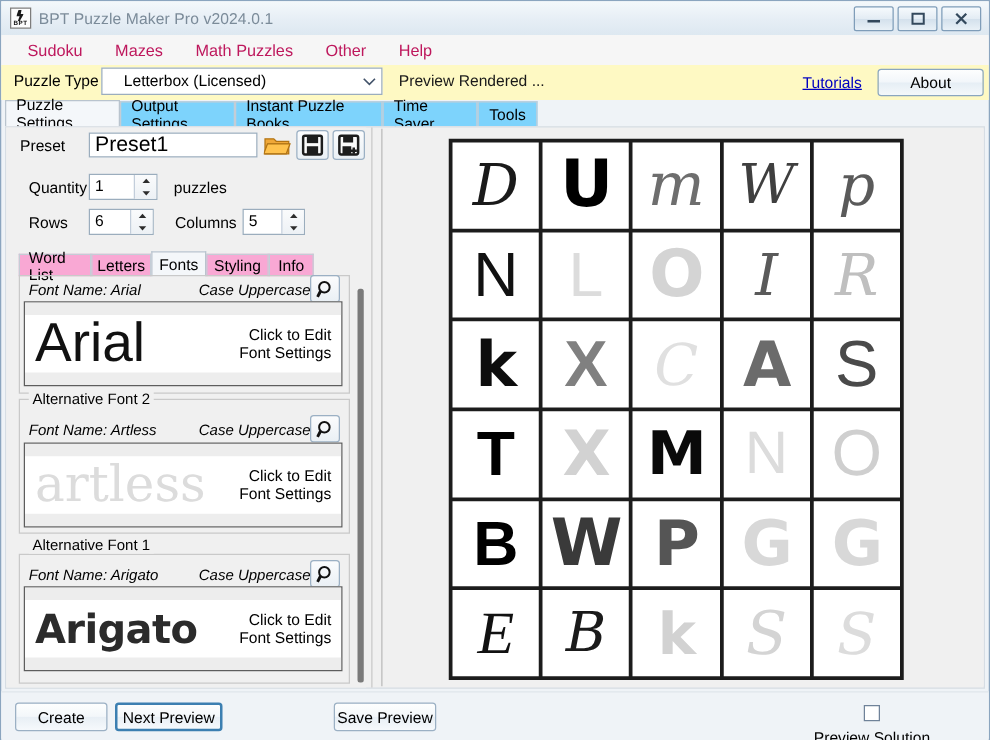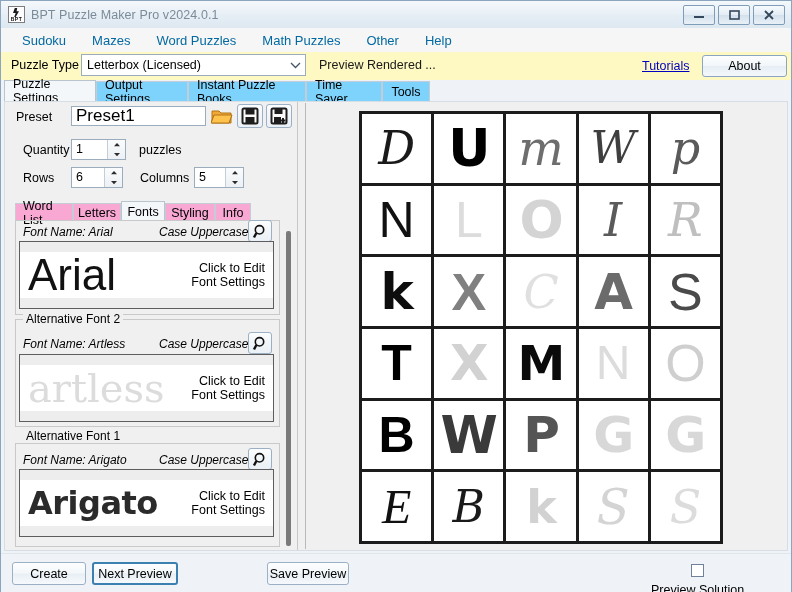"Sudoku" .menuitem { color: #0369a1 -> #be185d }
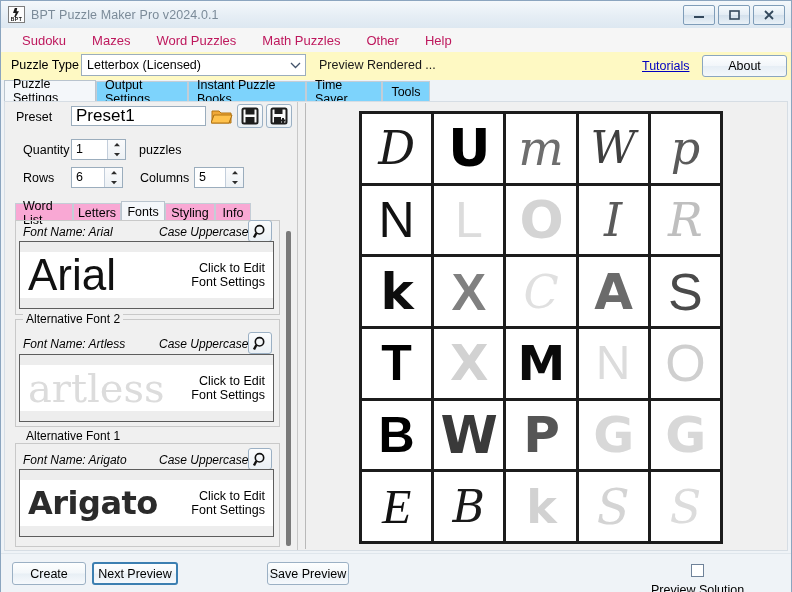"Word Puzzles" div.menuitem { html: <div>Word Puzzles</div> -> none }
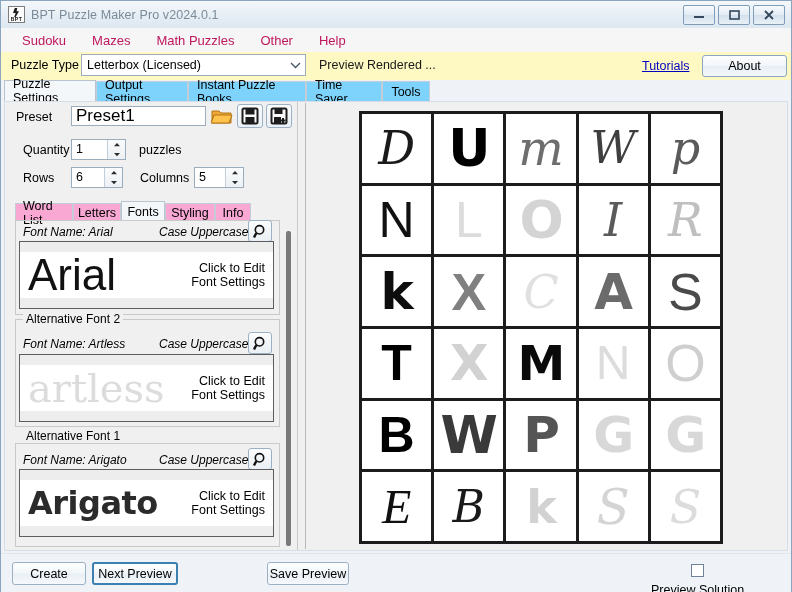"Letterbox (Licensed)" .combo { padding-left: none -> 12px }
